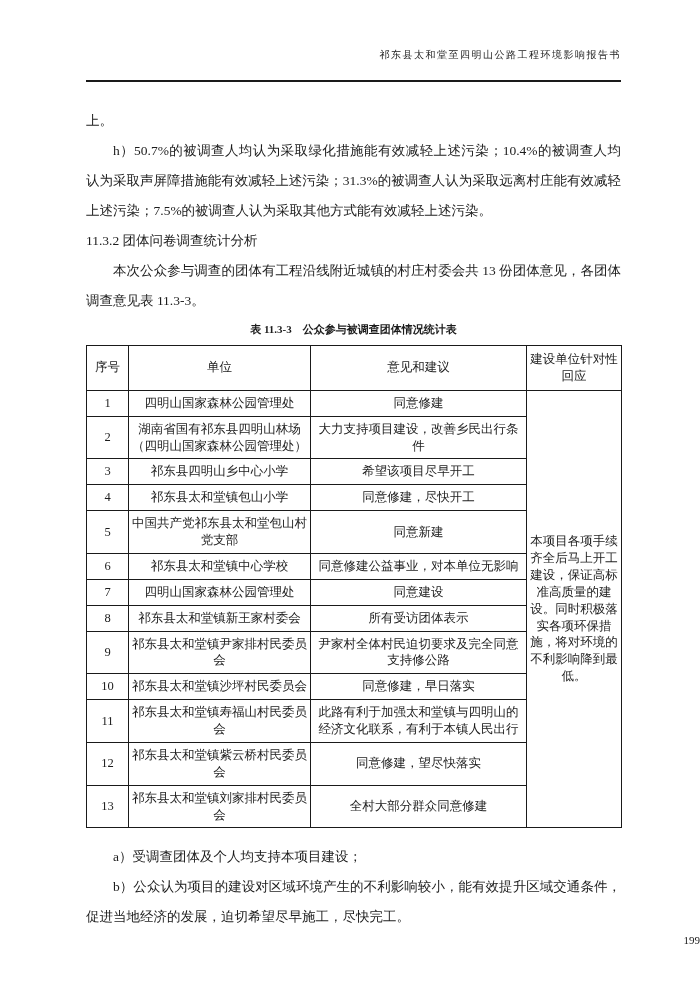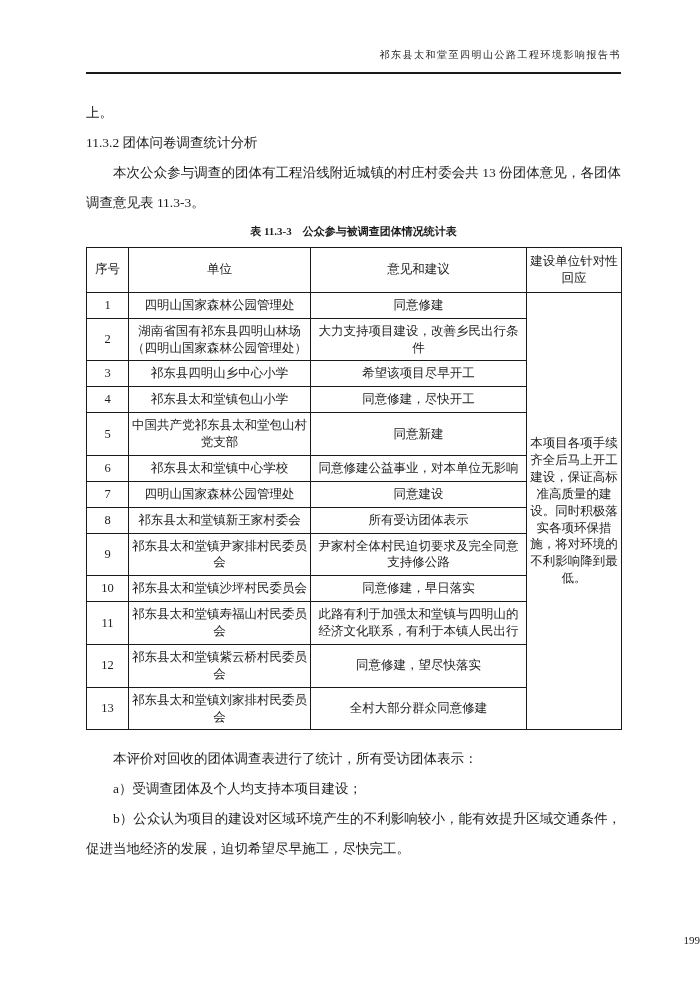"祁东县太和堂至四明山公路工程环境影响报告书" .doc-header { padding-bottom: 10px -> 18px }
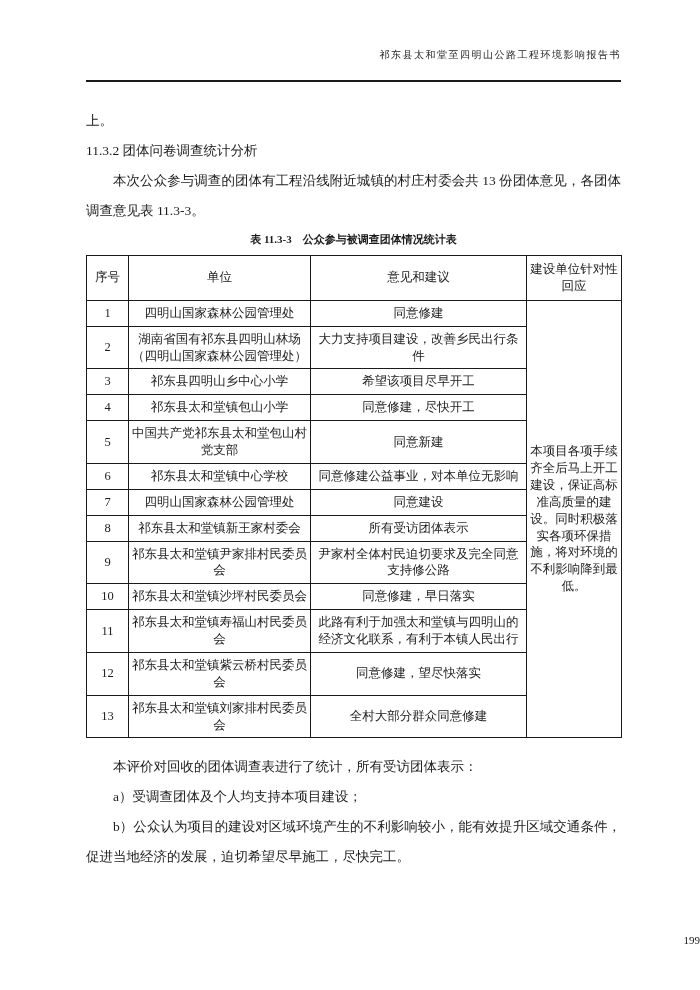"h）50.7%的被调查人均认为采取绿化措施能有效减轻上述污染；10.4%的被调查" p.para { html: none -> <p>h）50.7%的被调查人均认为采取绿化措施能有效减轻上述污染；10.4%的被调查人均认为采取声屏障措施能有效减轻上述污染；31.3%的被调查人认为采取远离村庄能有效减轻上述污染；7.5%的被调查人认为采取其他方式能有效减轻上述污染。</p> }
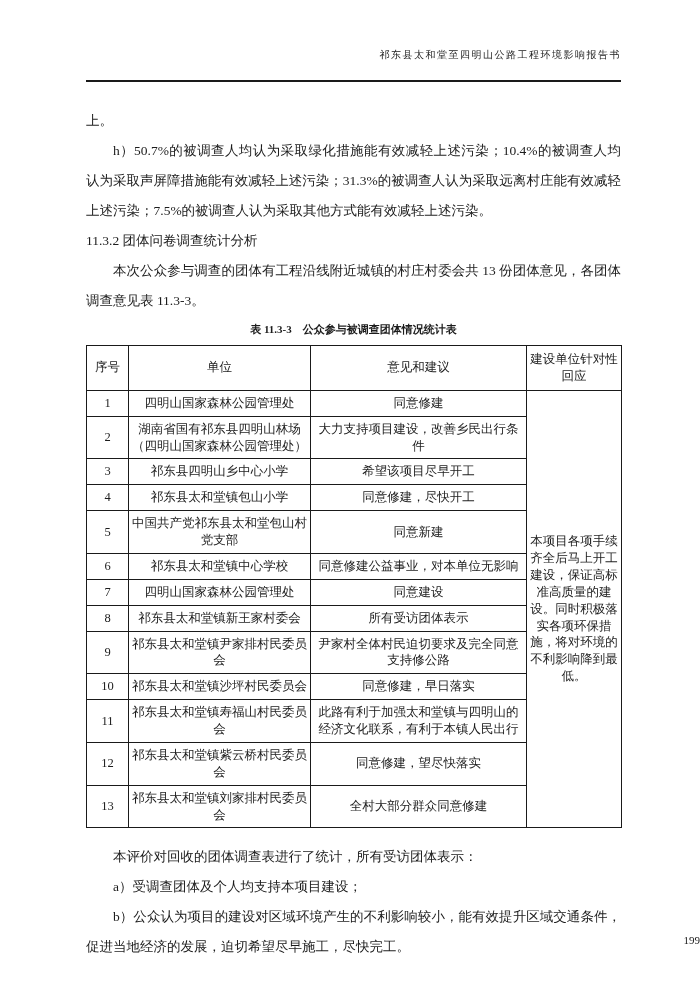"本评价对回收的团体调查表进行了统计，所有受访团体表示：" p.para { html: <p>本评价对回收的团体调查表进行了统计，所有受访团体表示：</p> -> none }
